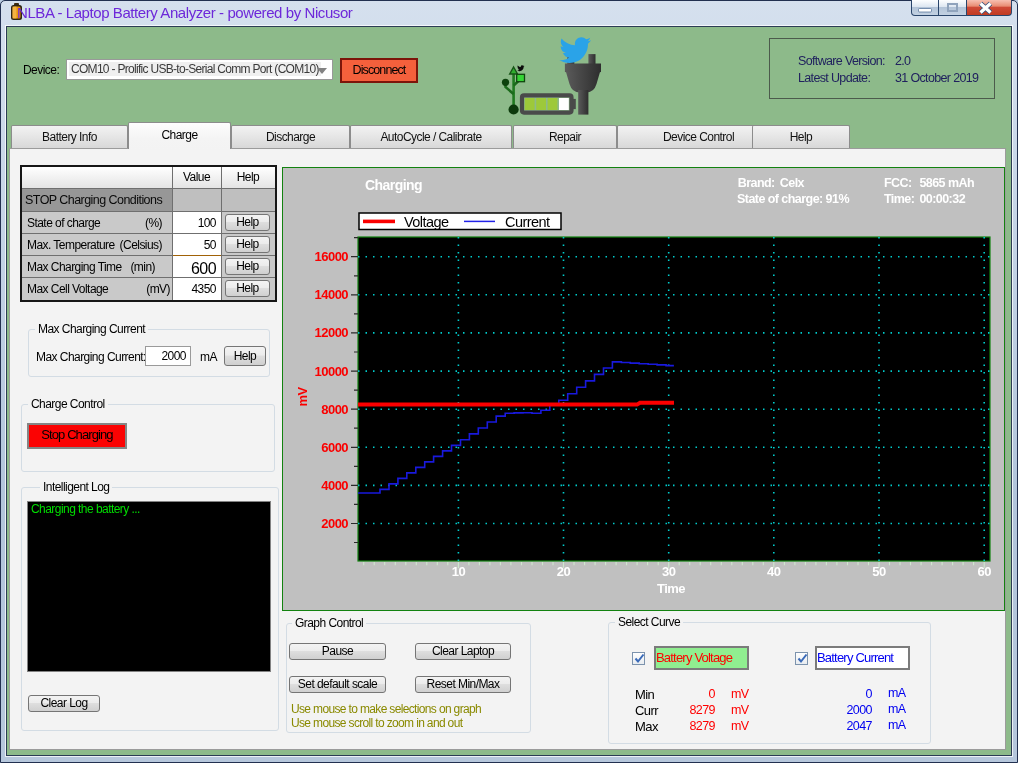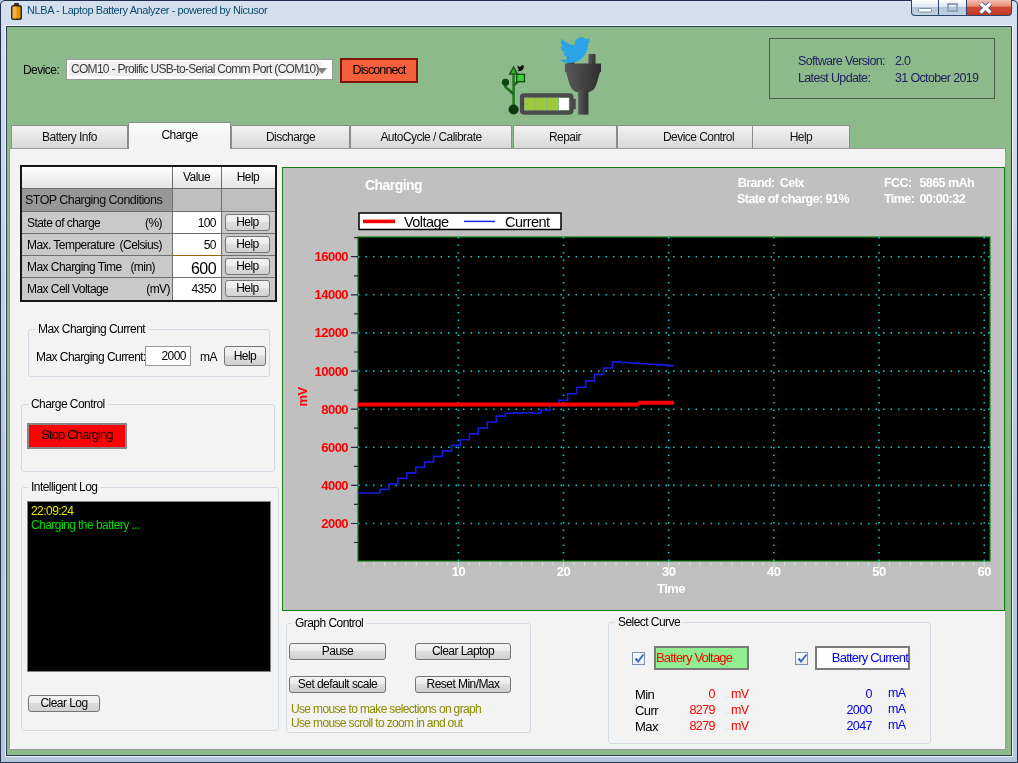"NLBA - Laptop Battery Analyzer" #titletxt { color: #0c4a6e -> #6d28d9; font-size: 11px -> 15px; left: 27px -> 17px }
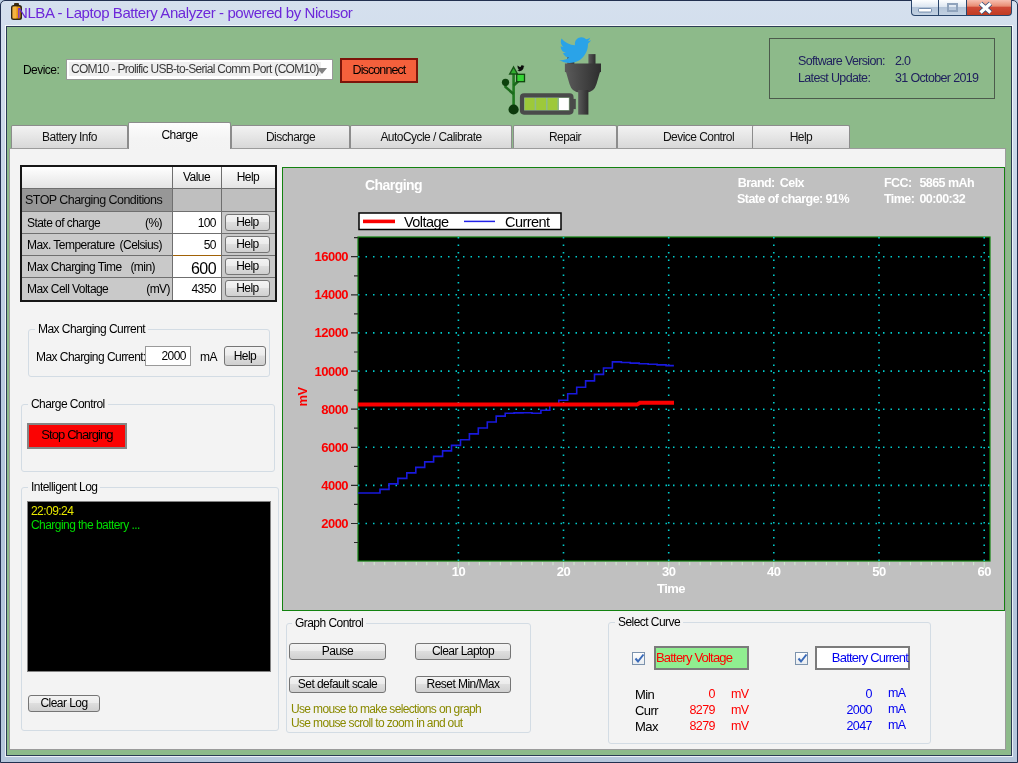"Intelligent Log" div.abs { left: 28px -> 40px }
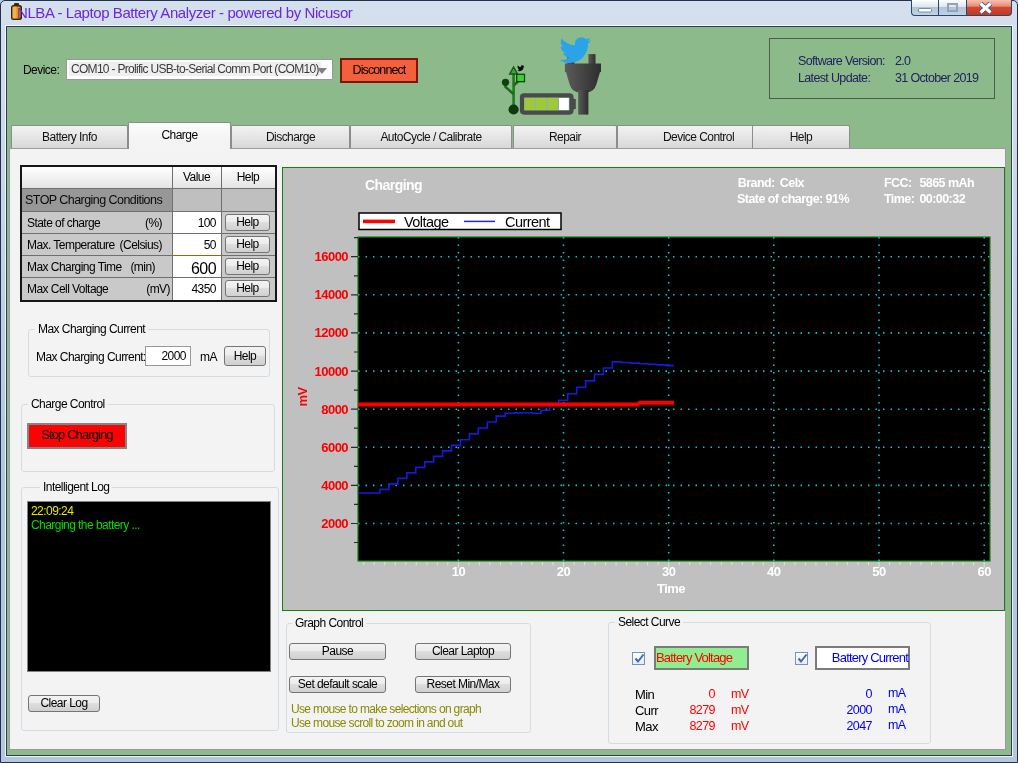"22:09:24" div { html: <div>22:09:24</div> -> none }
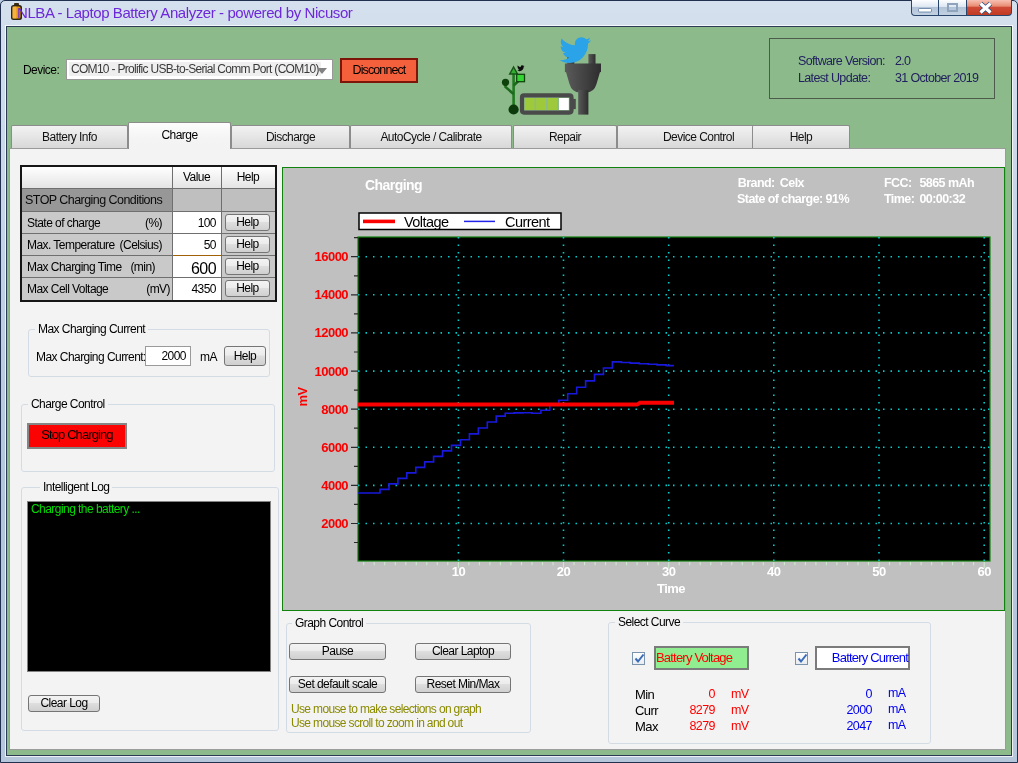"Battery Current" div.abs { text-align: right -> left }
